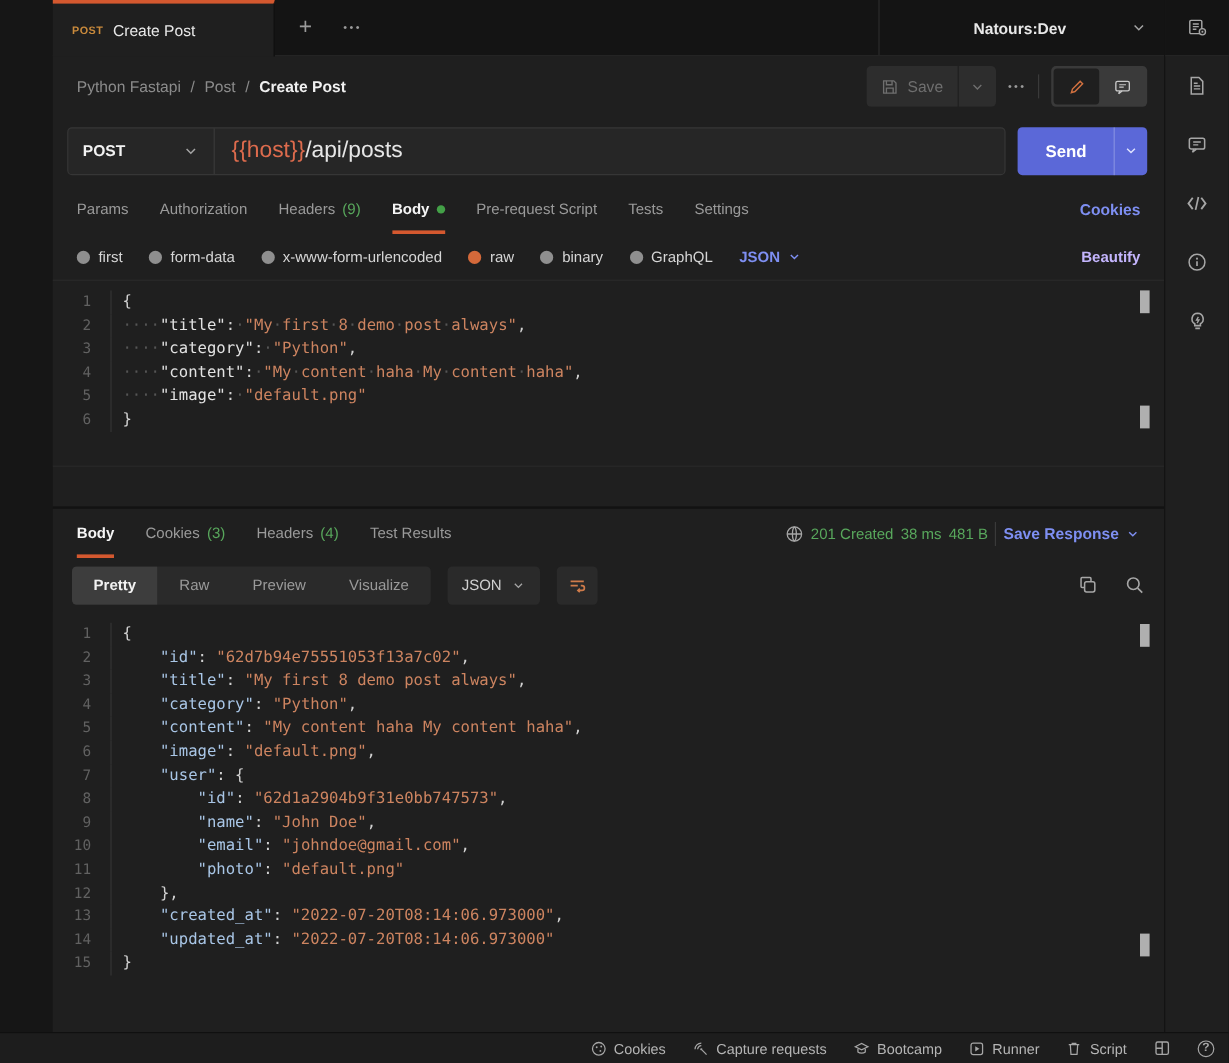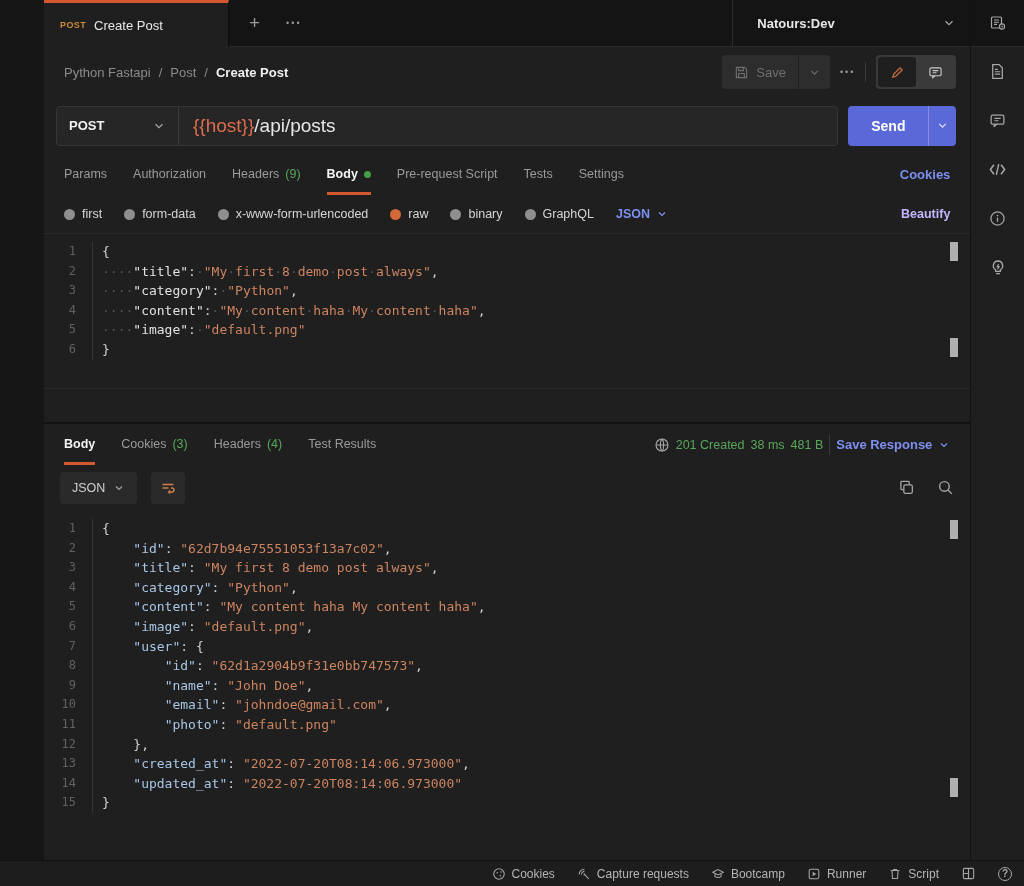"Natours:Dev" .envarea { text-align: none -> center }
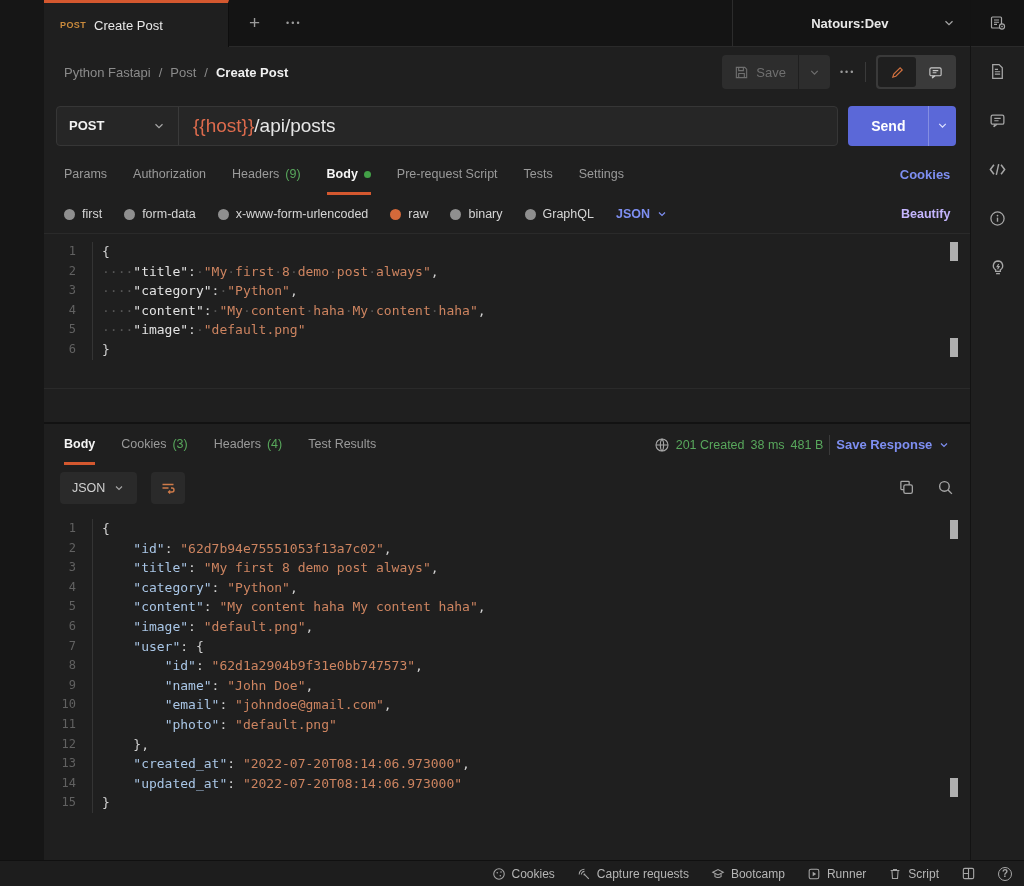"Pretty" div.segctl { html: none -> <div> <div> <span>Pretty</span> </div> <div> <span>Raw</span> </div> <div> <span>Preview</span> </div> <div> <span>Visualize</span> </div> </div> }
